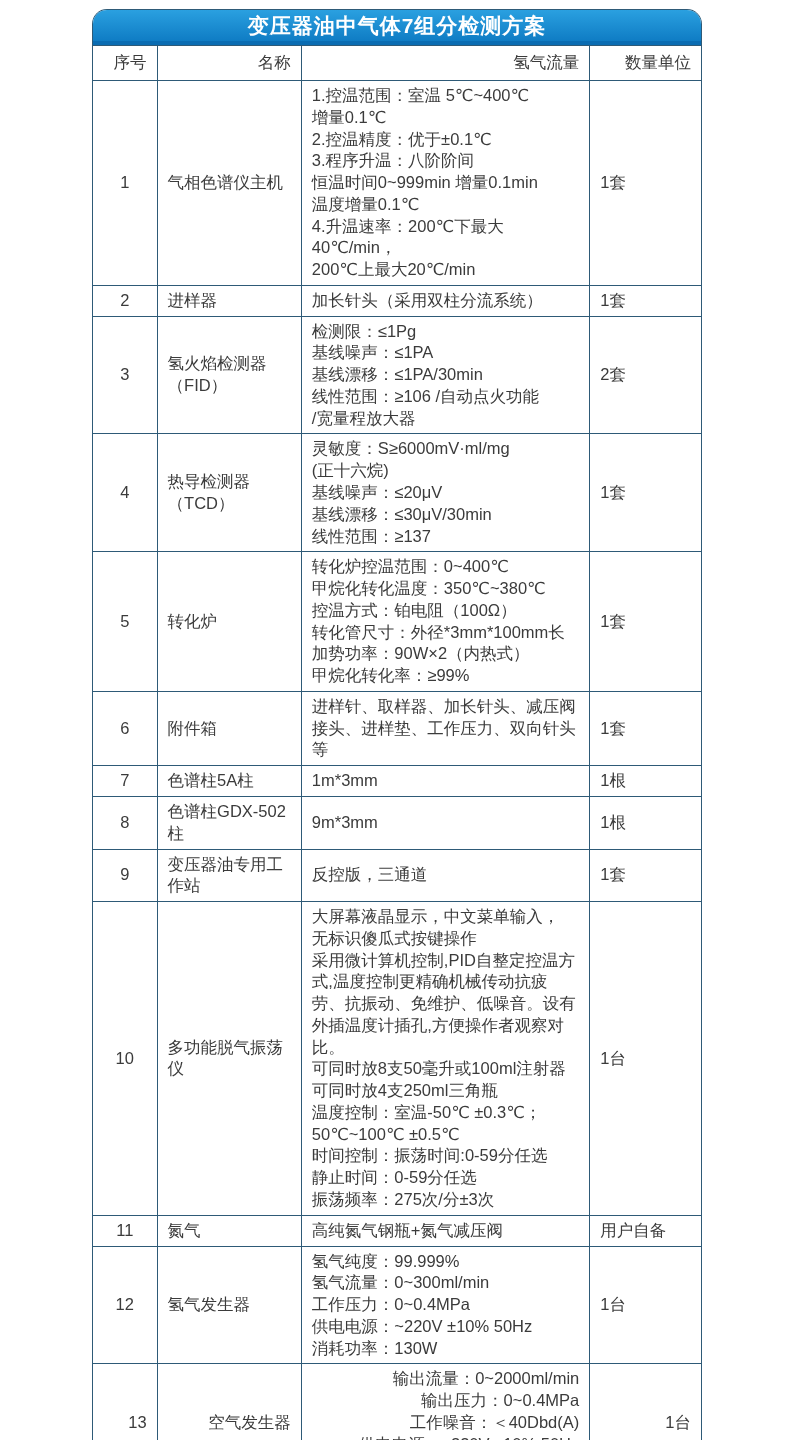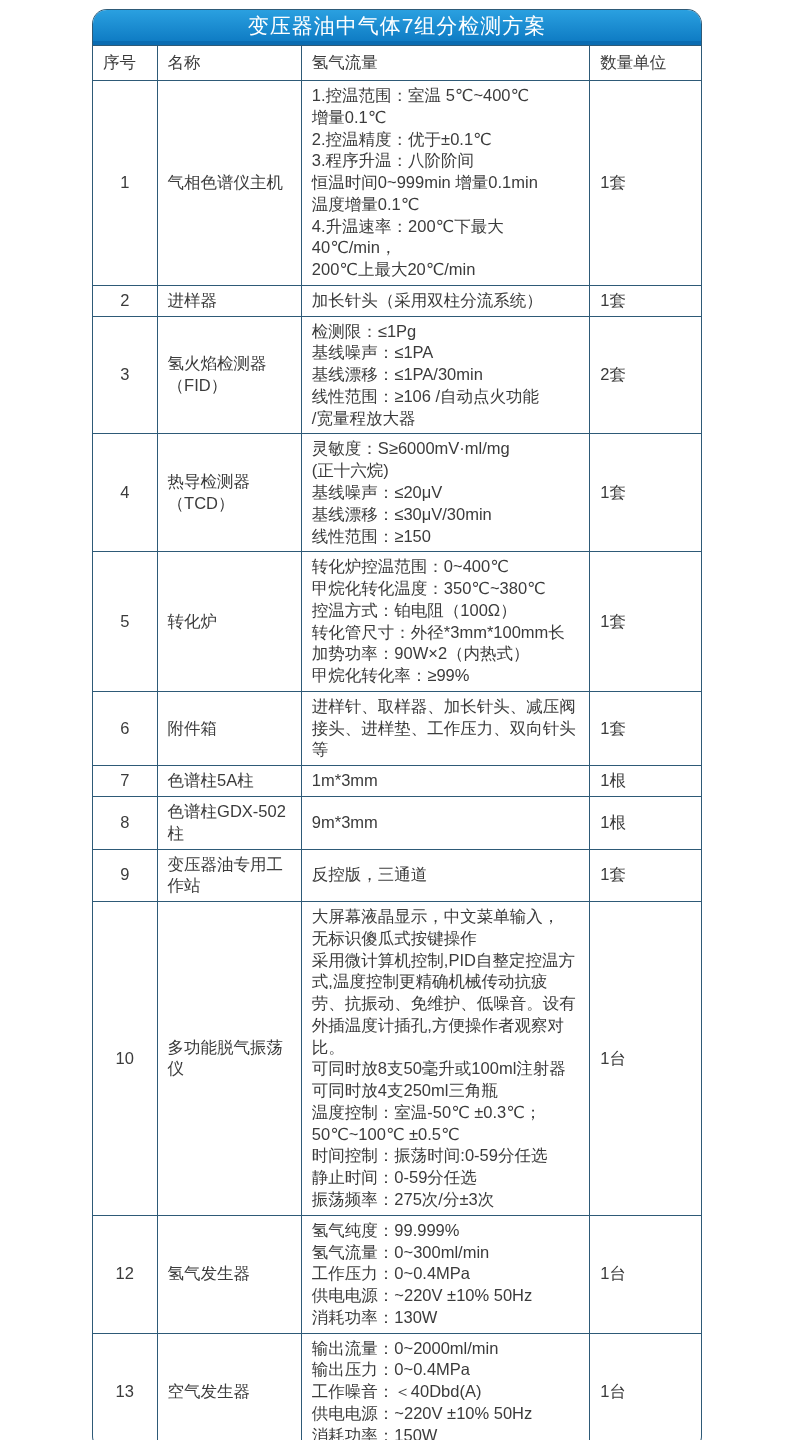"变压器油中气体7组分检测方案" .card-header { font-weight: normal -> bold }
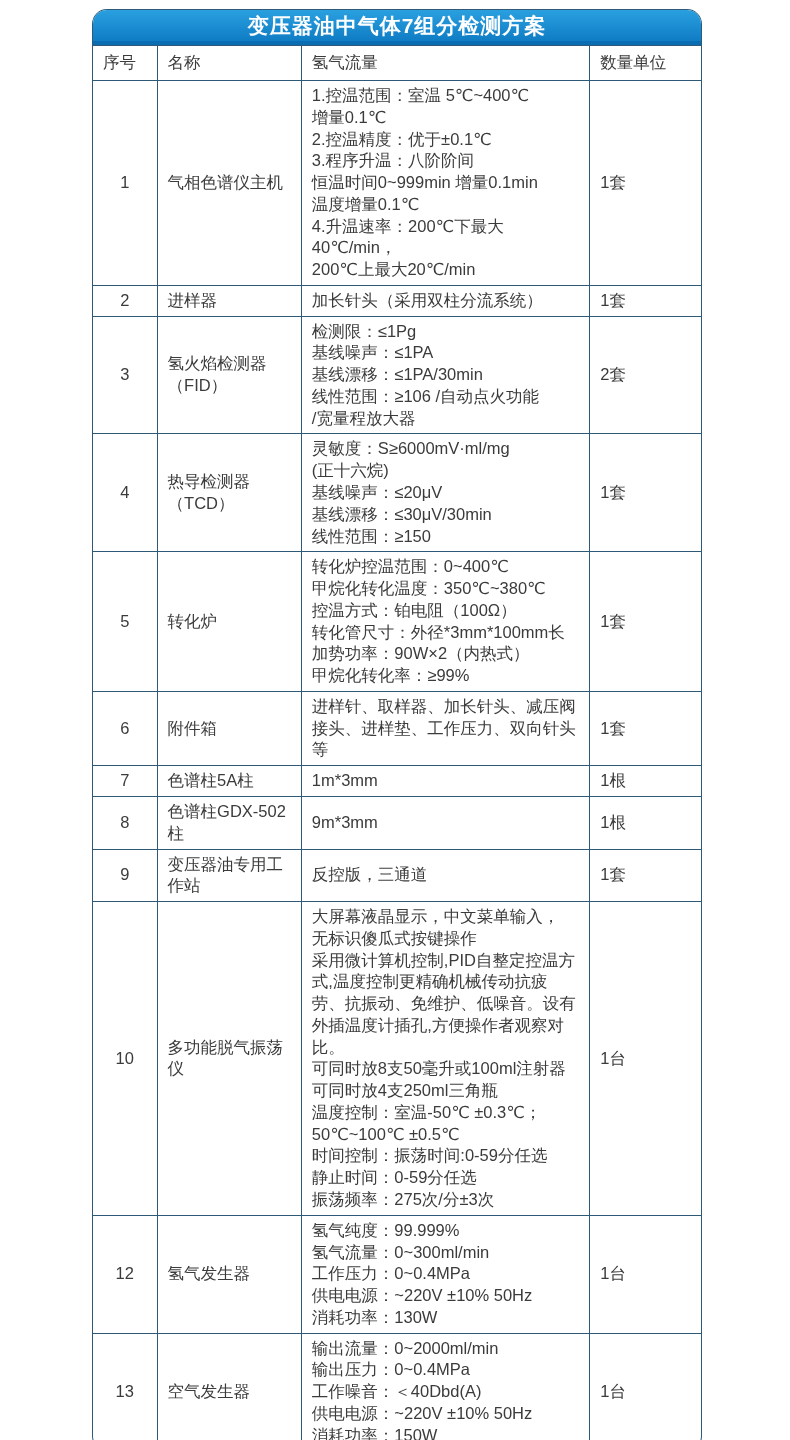"序号" table.spec-table tr:last-child > * { text-align: none -> right }
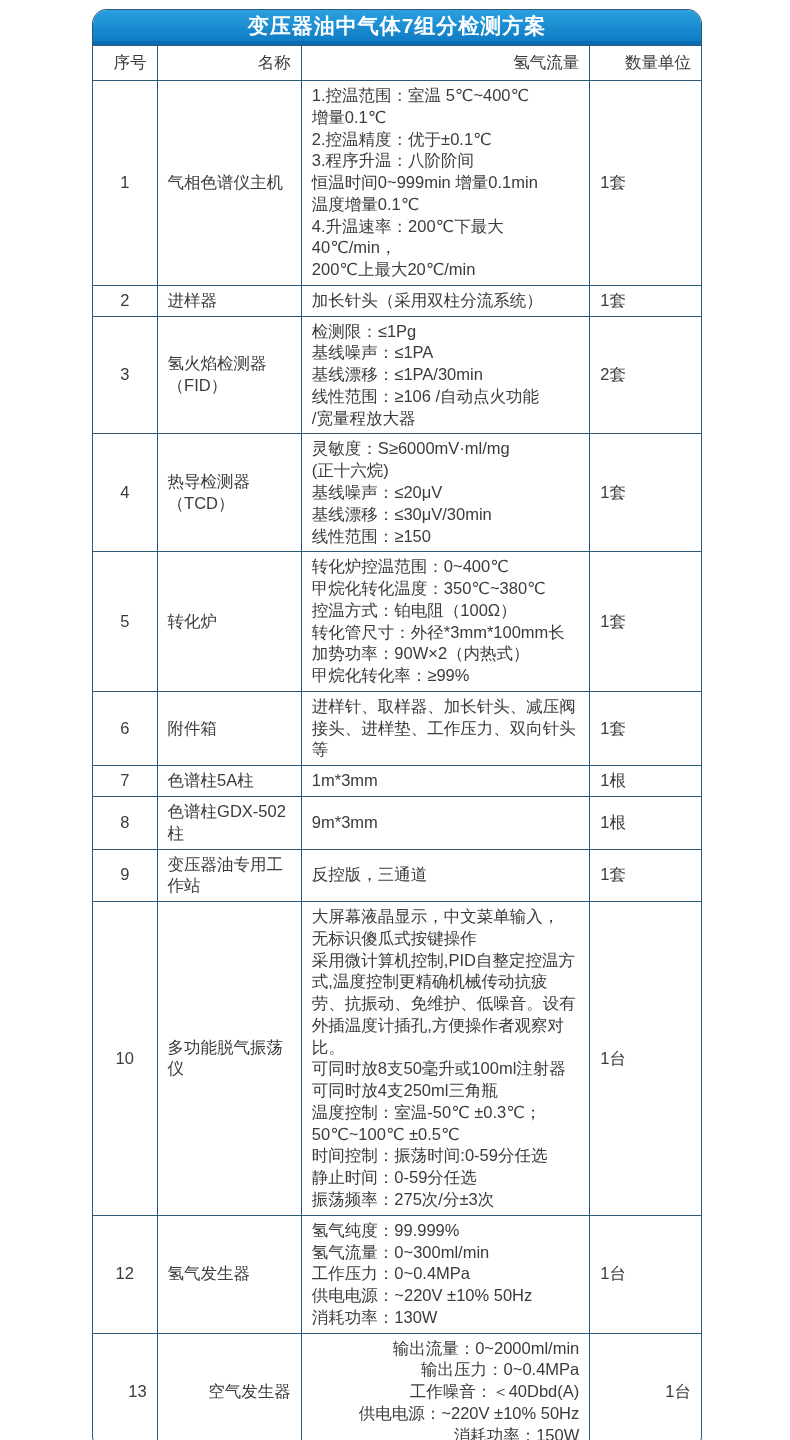"灵敏度：S≥6000mV·ml/mg" td.cell-spec { text: 150 -> 137 }
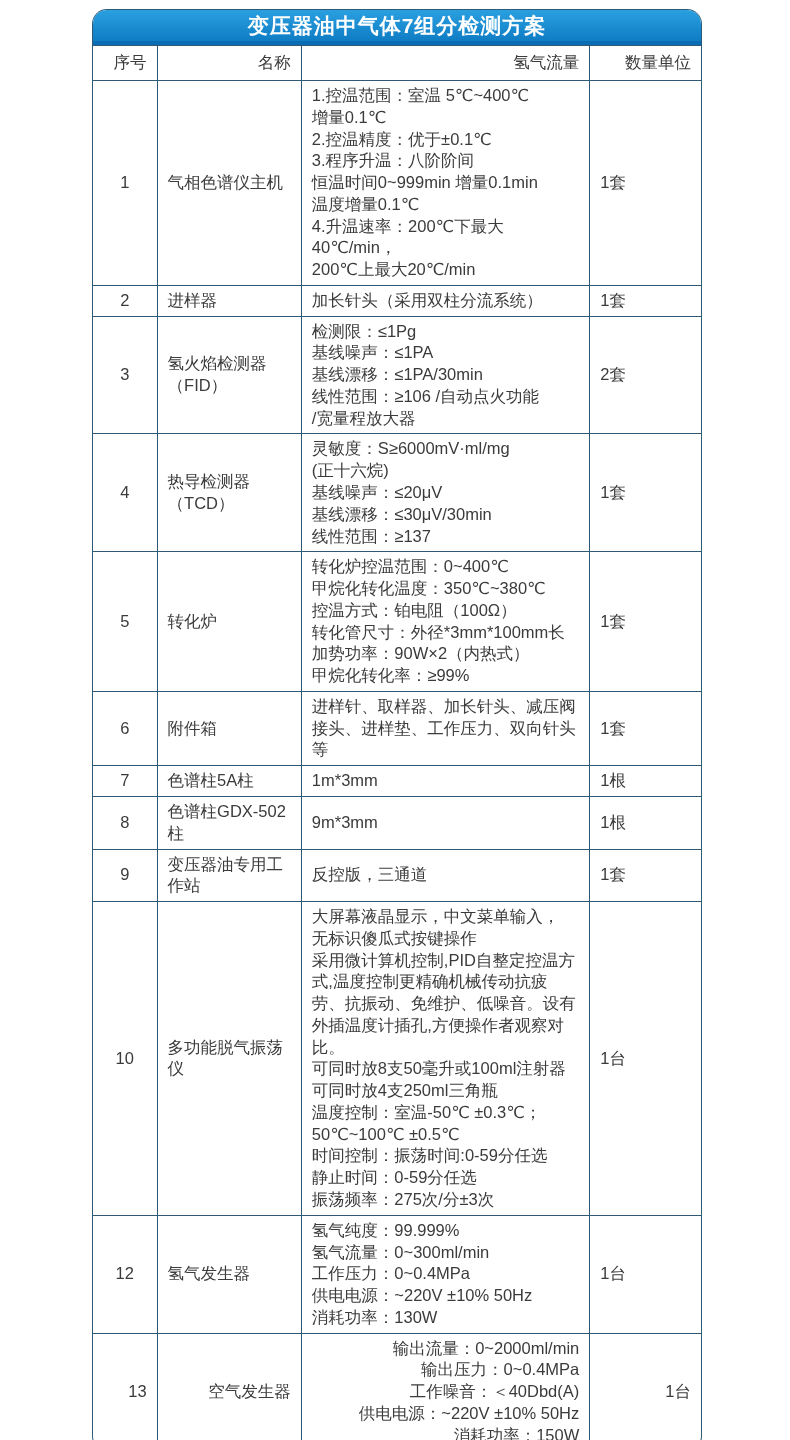"11" tr { html: none -> <tr> <td>11</td> <td>氮气</td> <td>高纯氮气钢瓶+氮气减压阀</td> <td>用户自备</td> </tr> }
